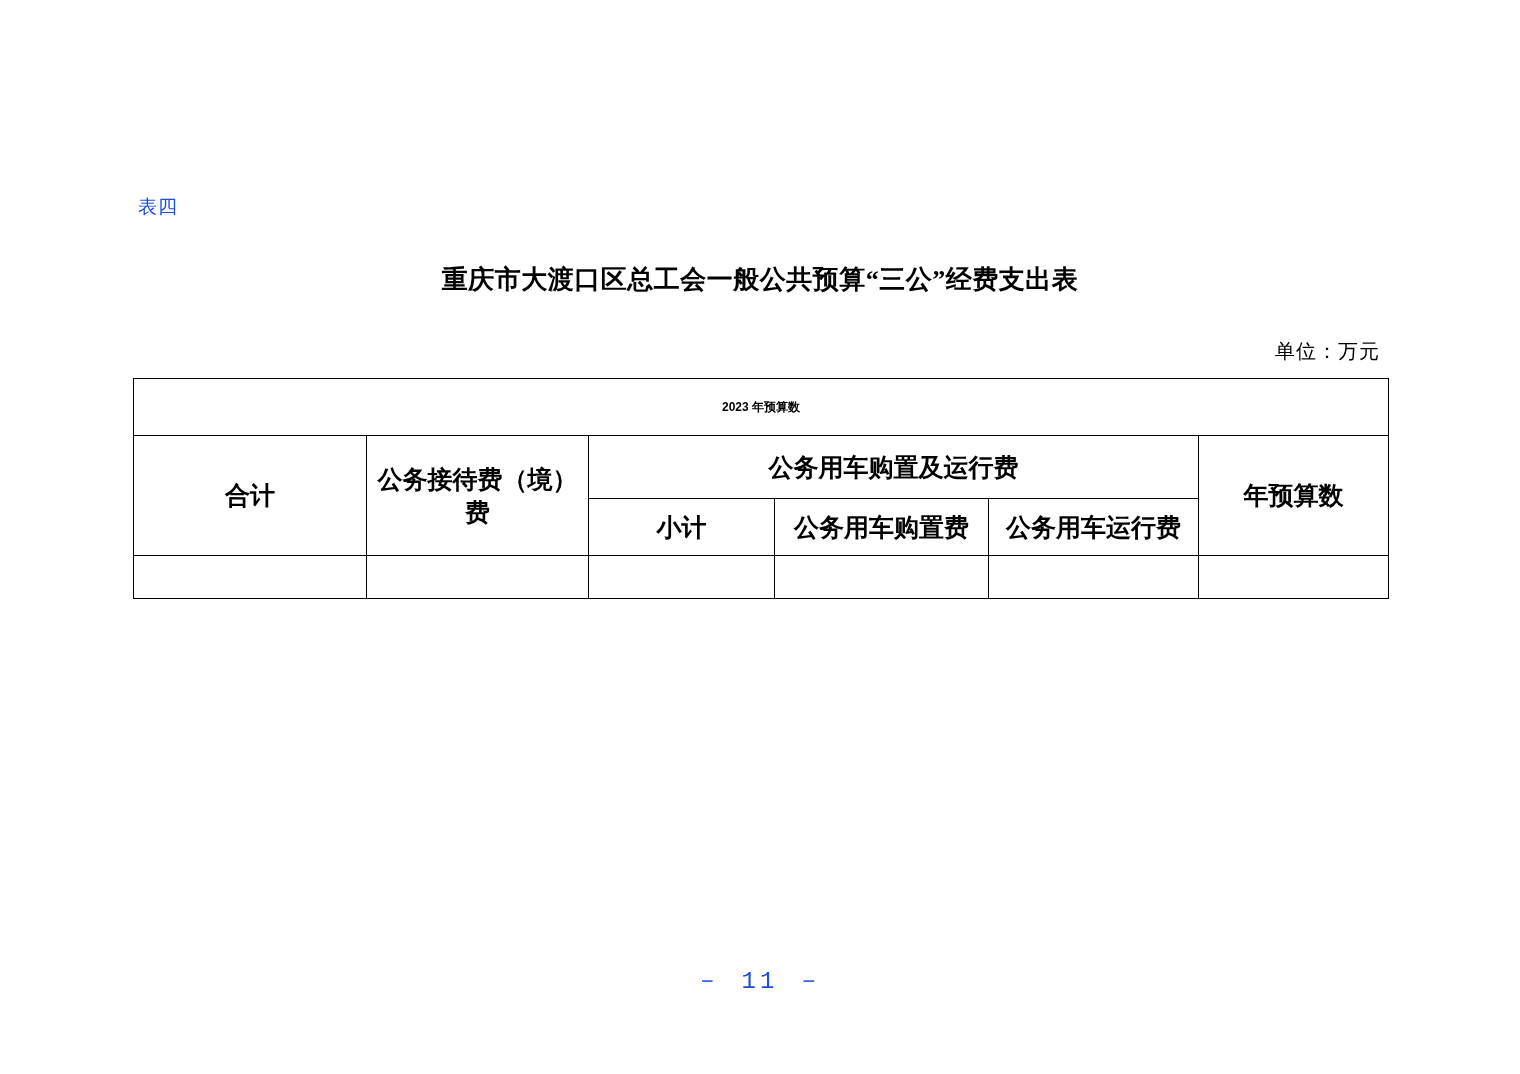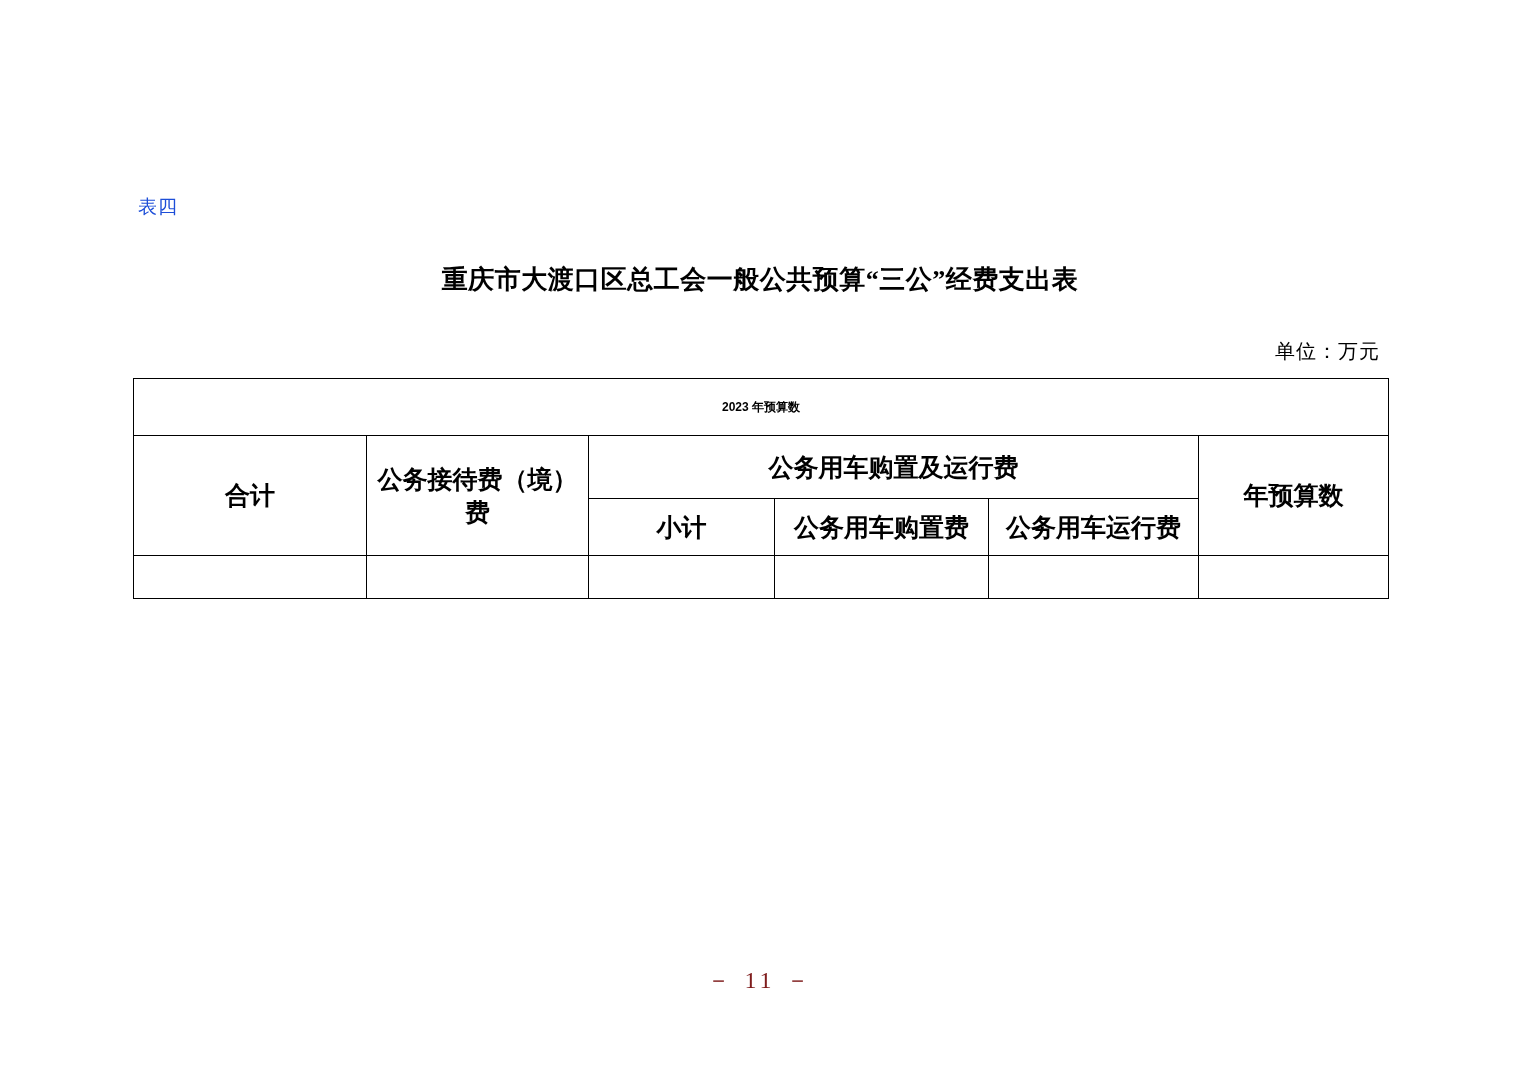"－ 11 －" .page-number { color: #7f1d1d -> #1d4ed8; font-family: Liberation Serif, serif -> Liberation Mono, monospace }
